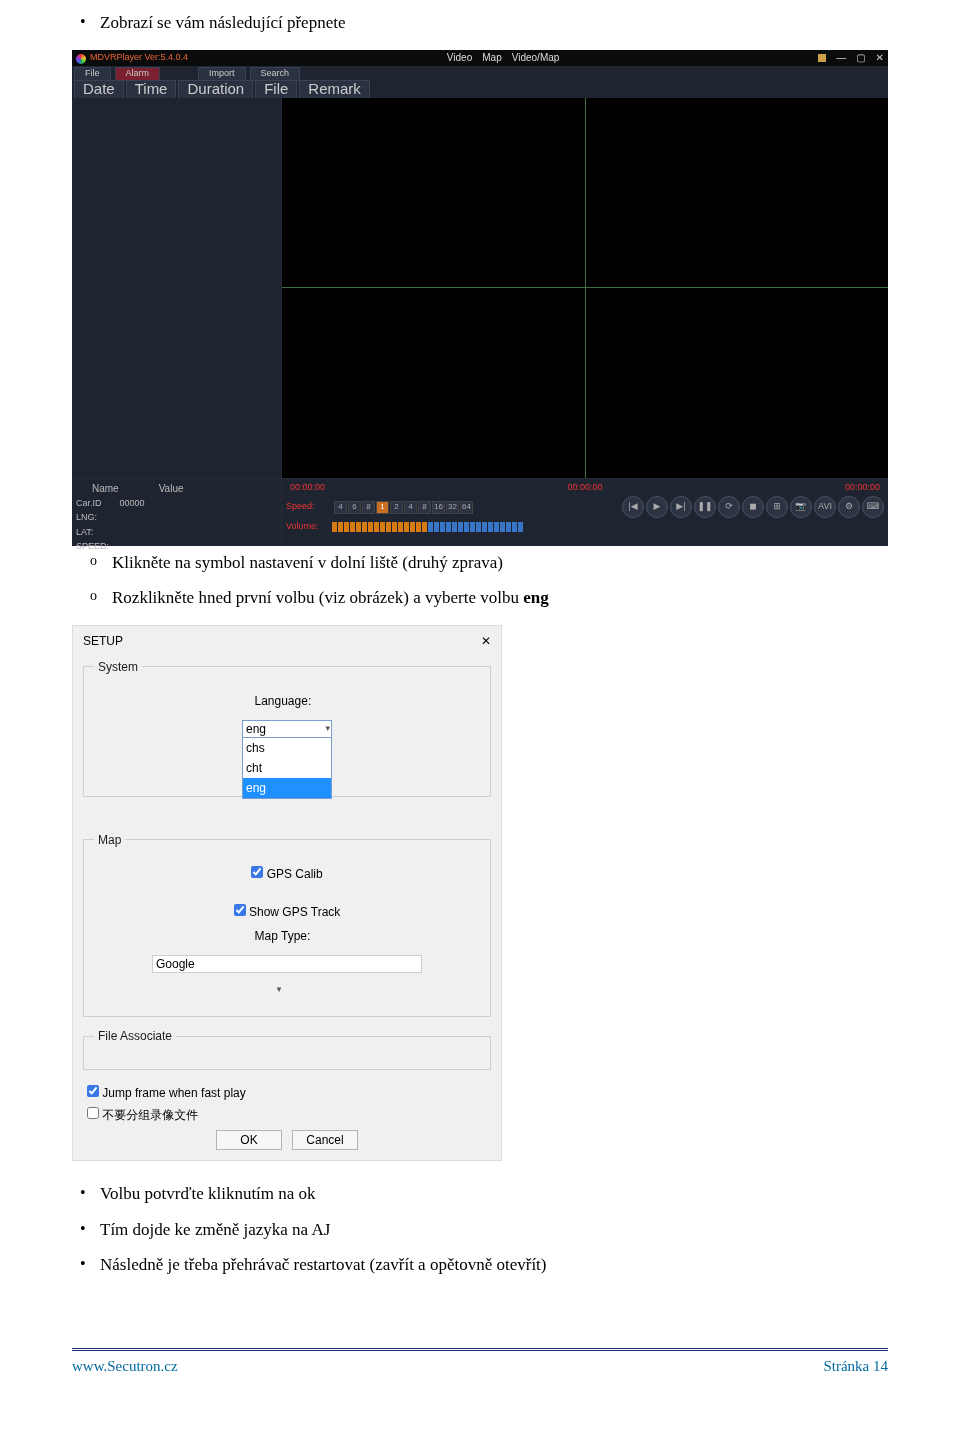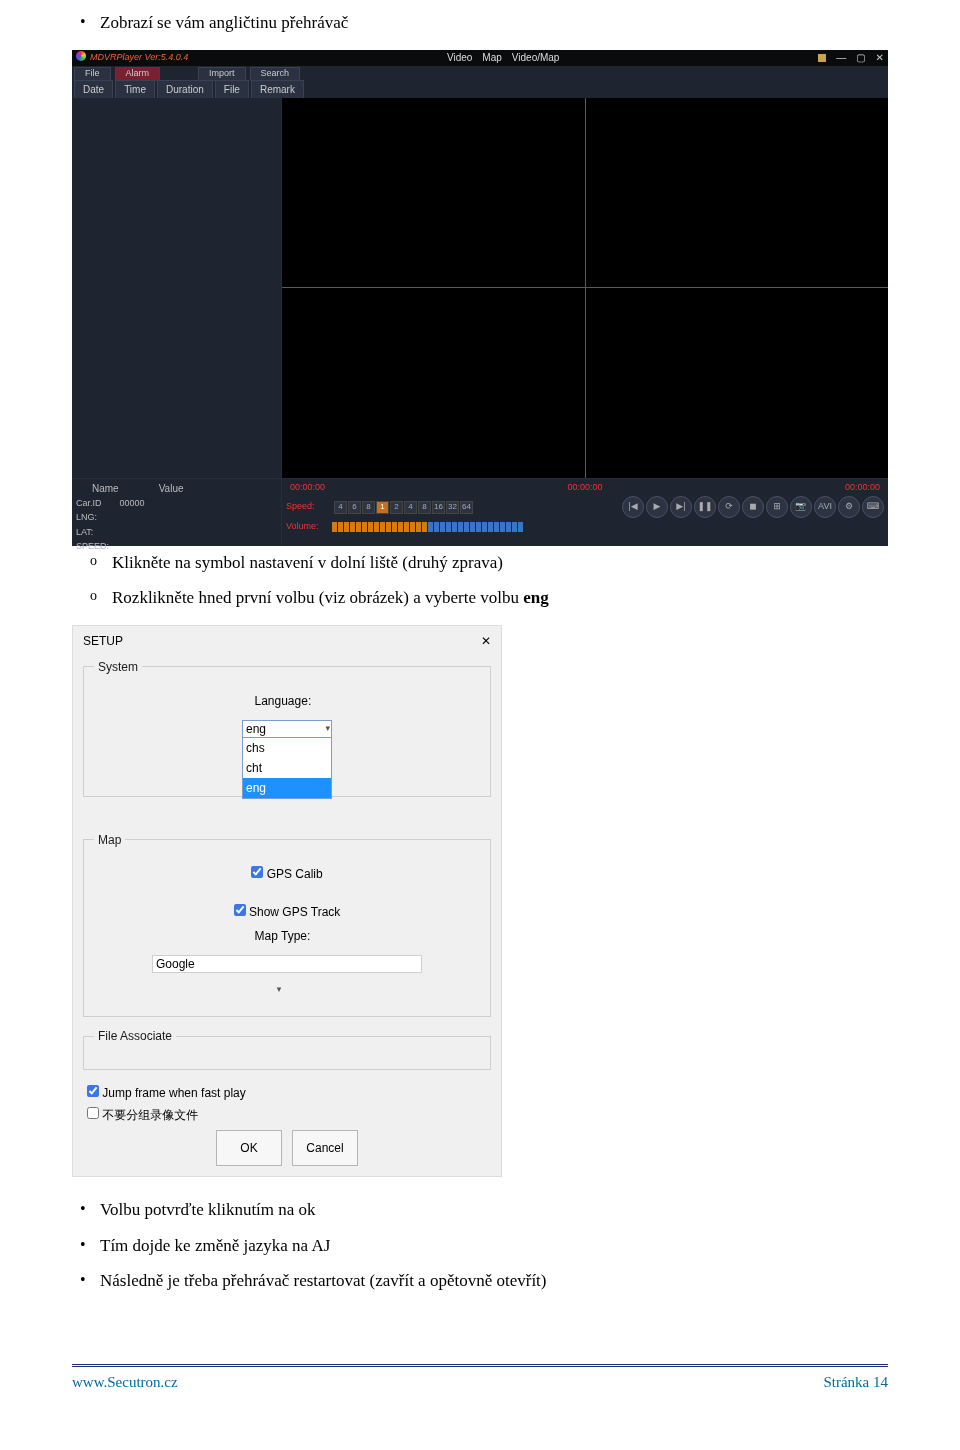"Zobrazí se vám angličtinu přehrávač" li { text: angličtinu přehrávač -> následující přepnete }
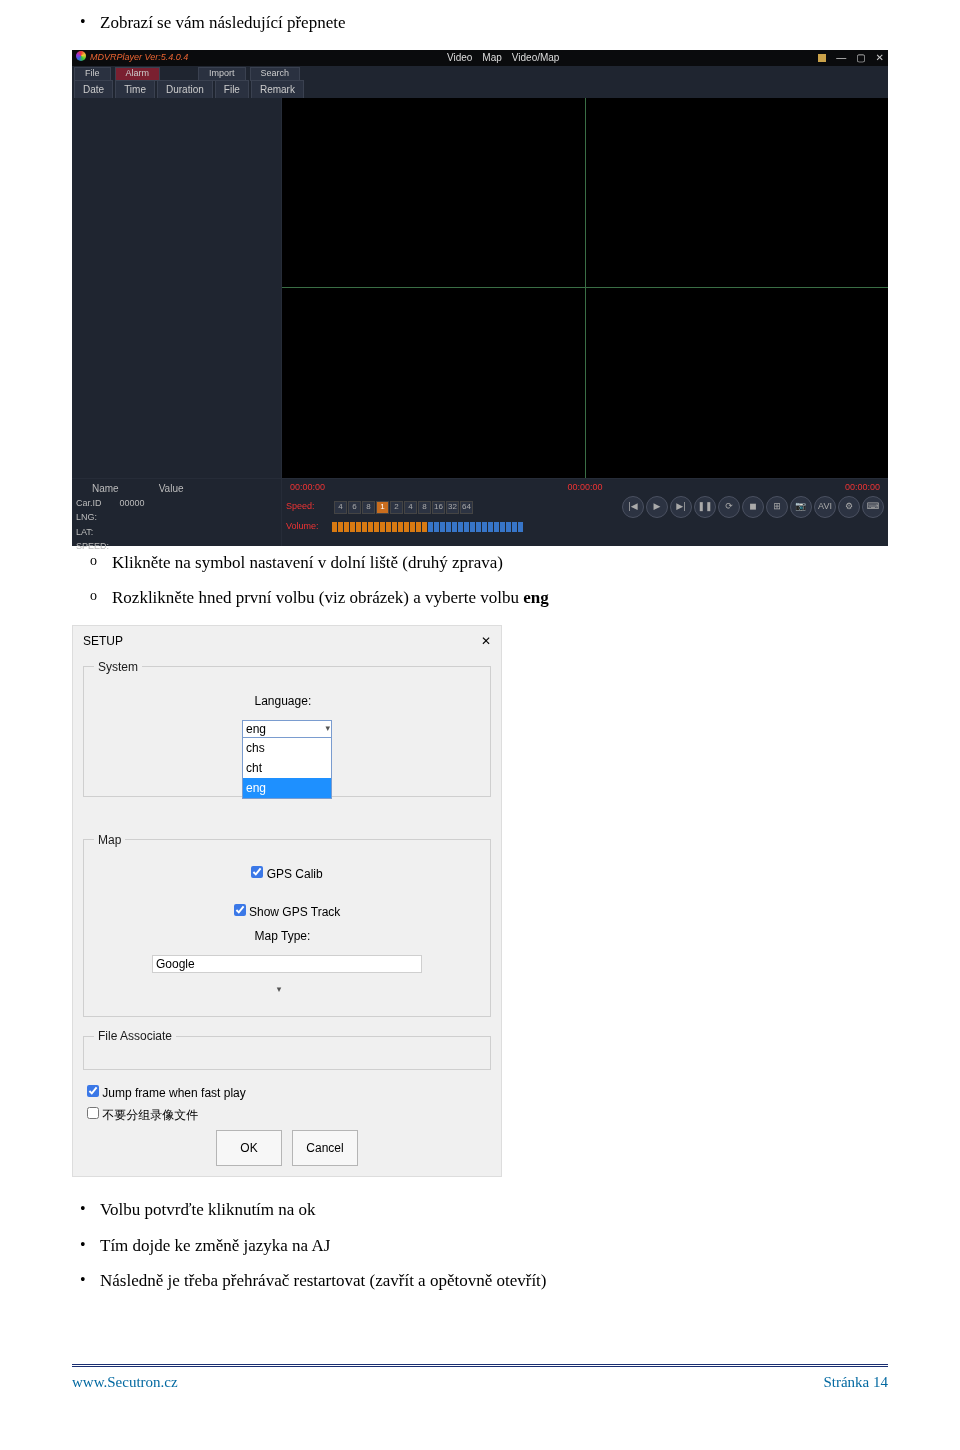"MDVRPlayer Ver:5.4.0.4" .player .titlebar .logo { align-items: flex-start -> flex-end; font-style: italic -> none }
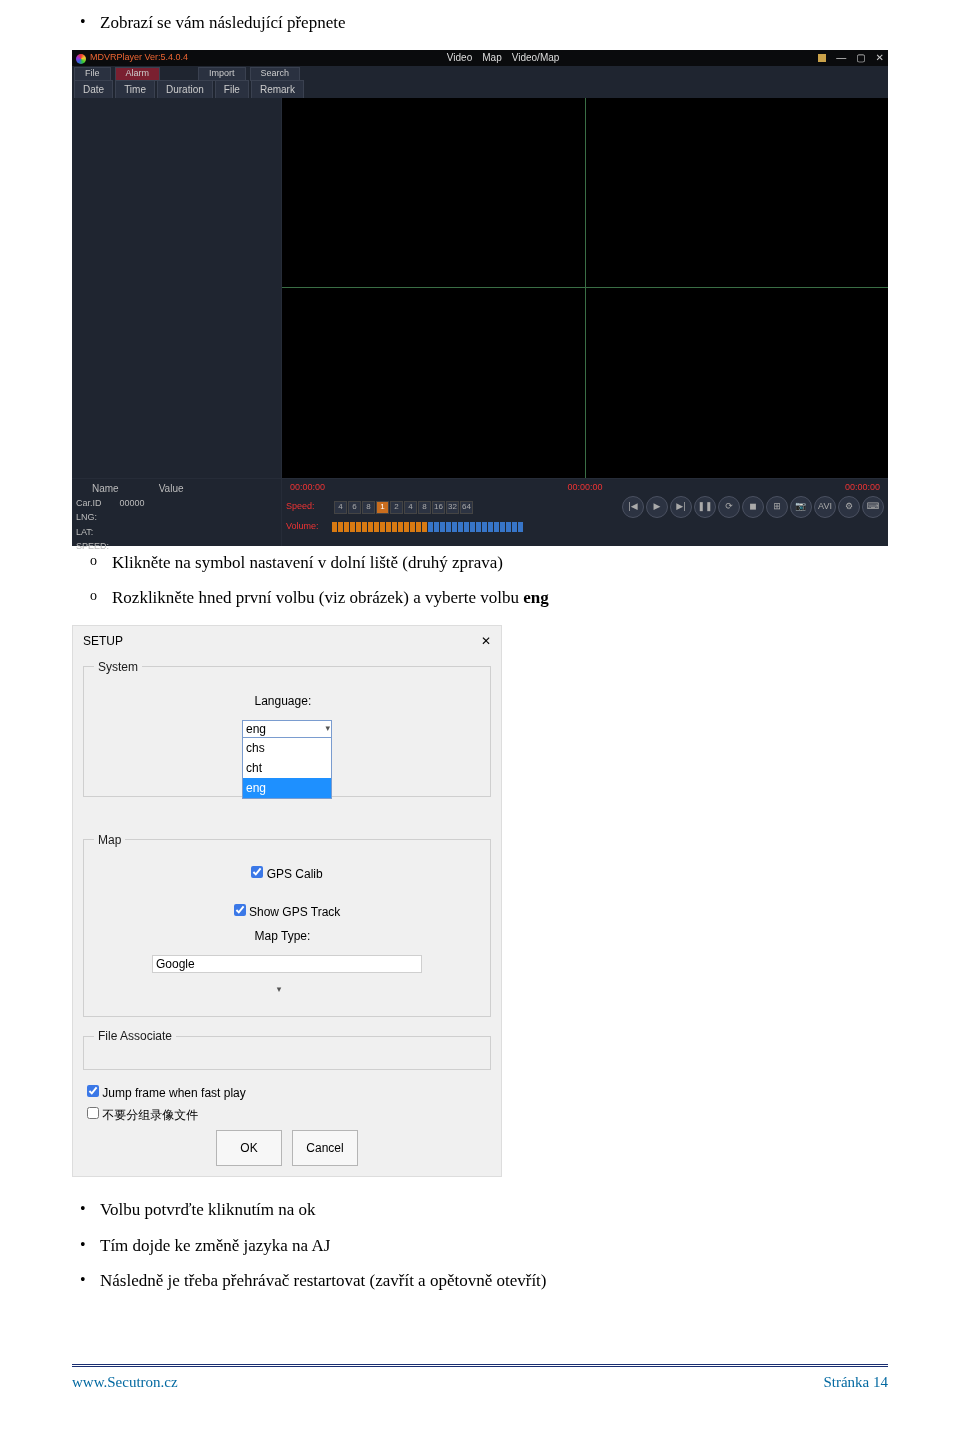"Date" .player .col { font-size: 10px -> 15px }
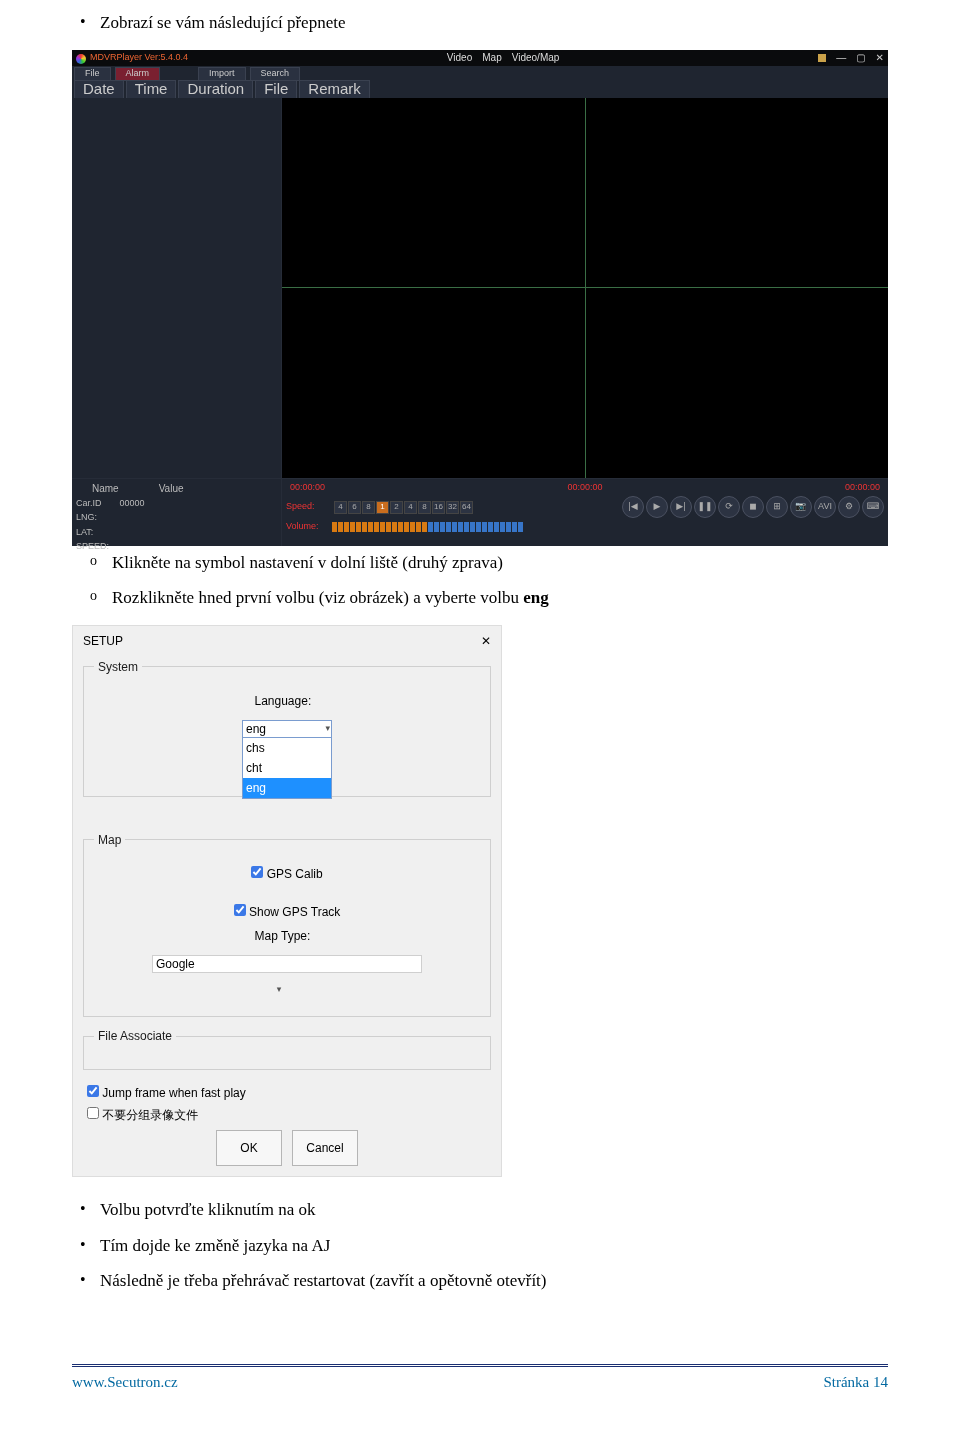"OK" .setup button { height: 36px -> 20px }
